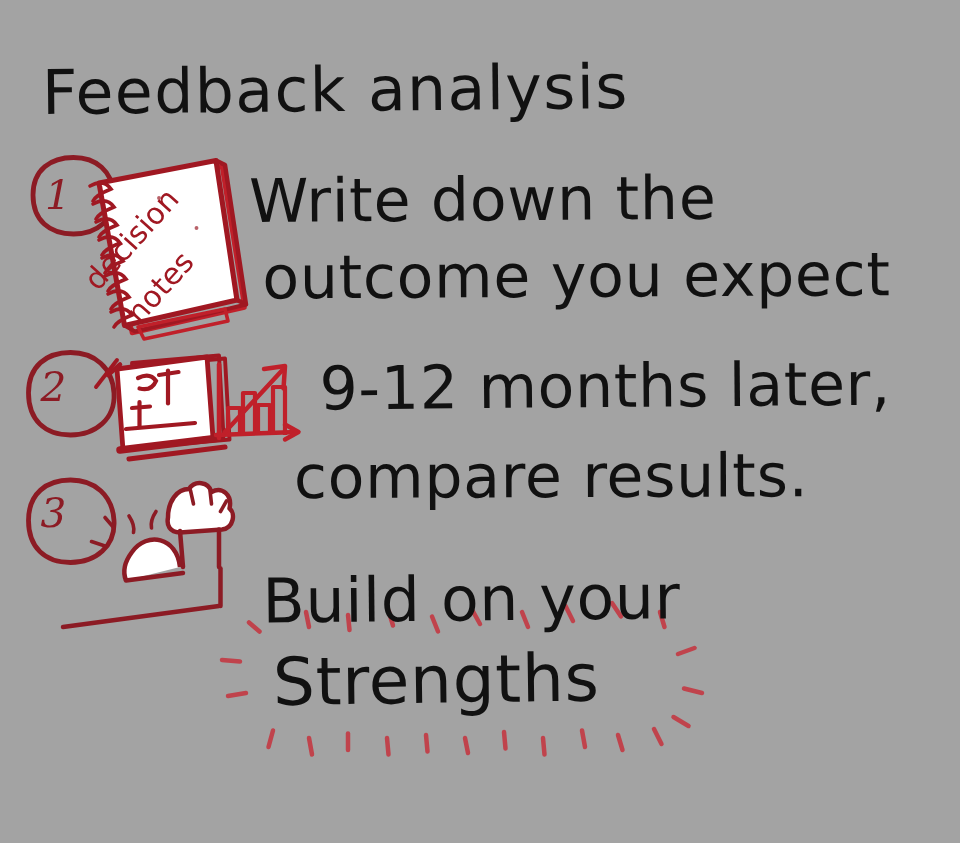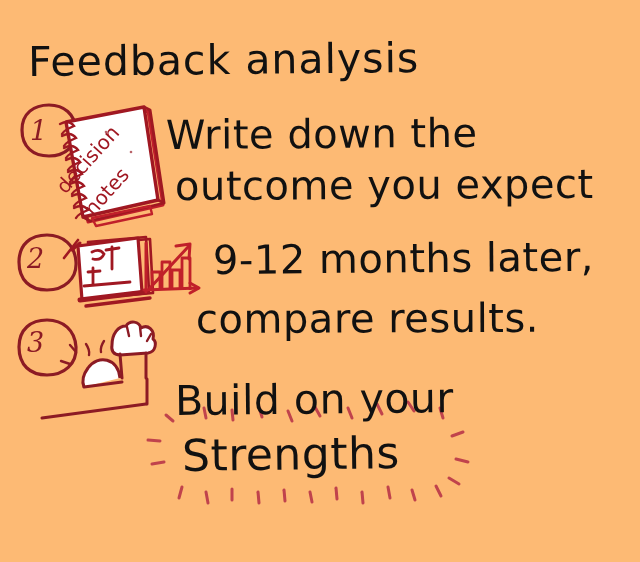"Feedback analysis" div { background: #fdba74 -> #a3a3a3 }
